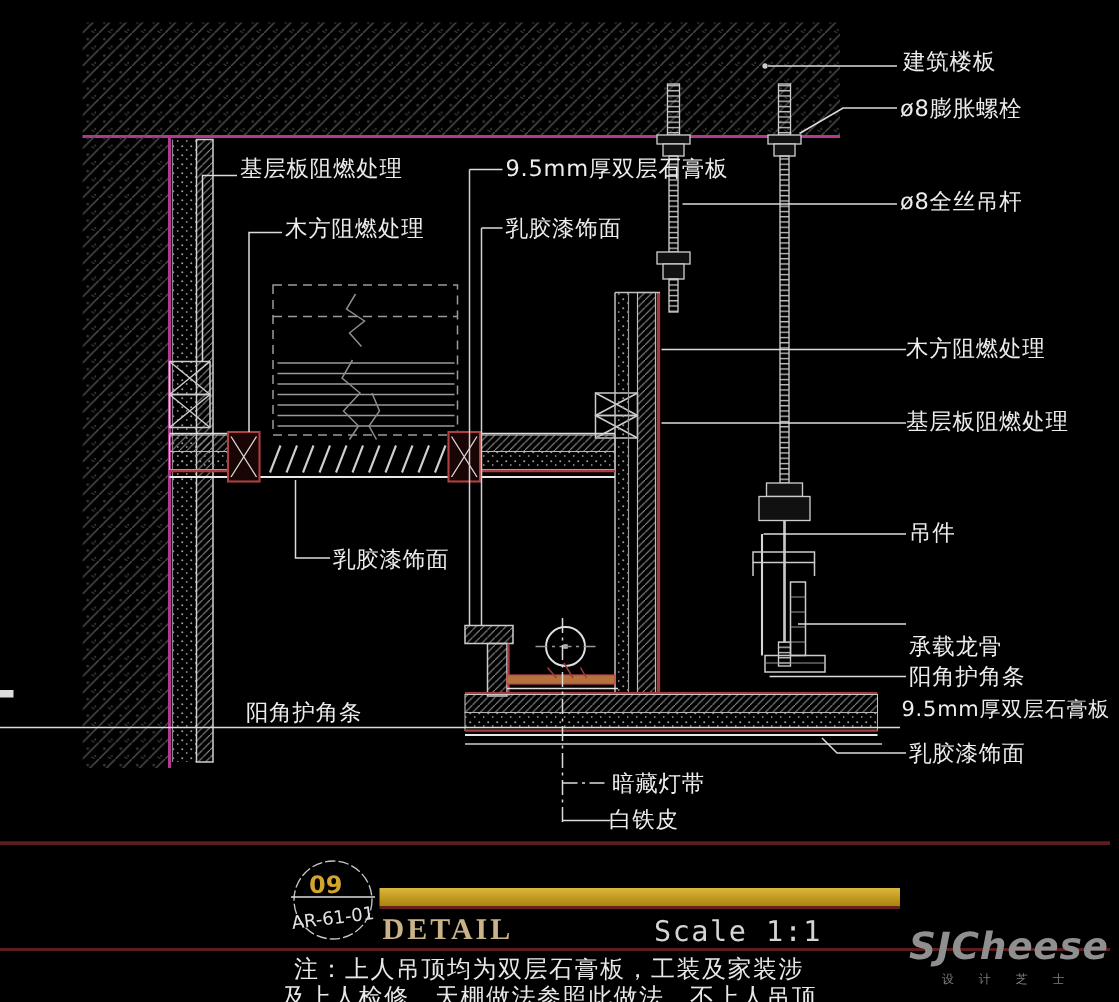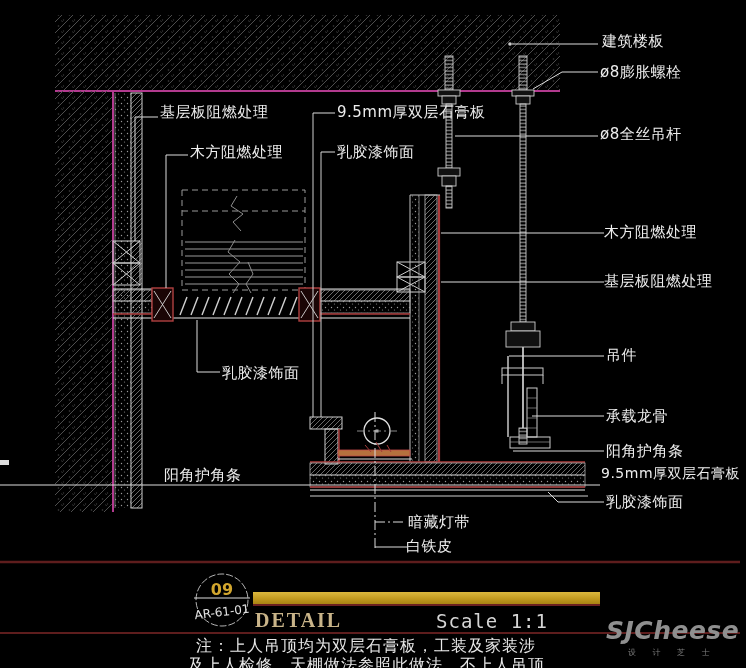"承载龙骨" div.lbl { top: 408px -> 423px }
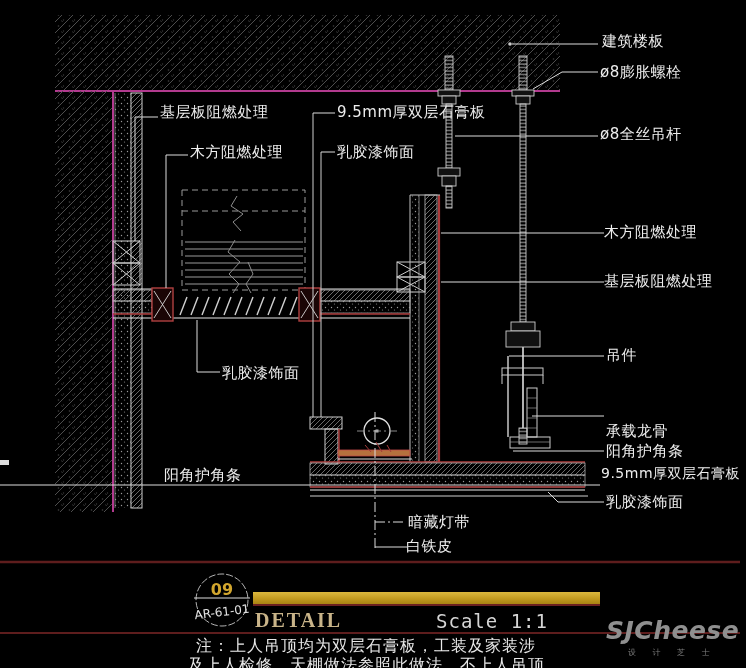"09" .tb-num { text-align: center -> none }
